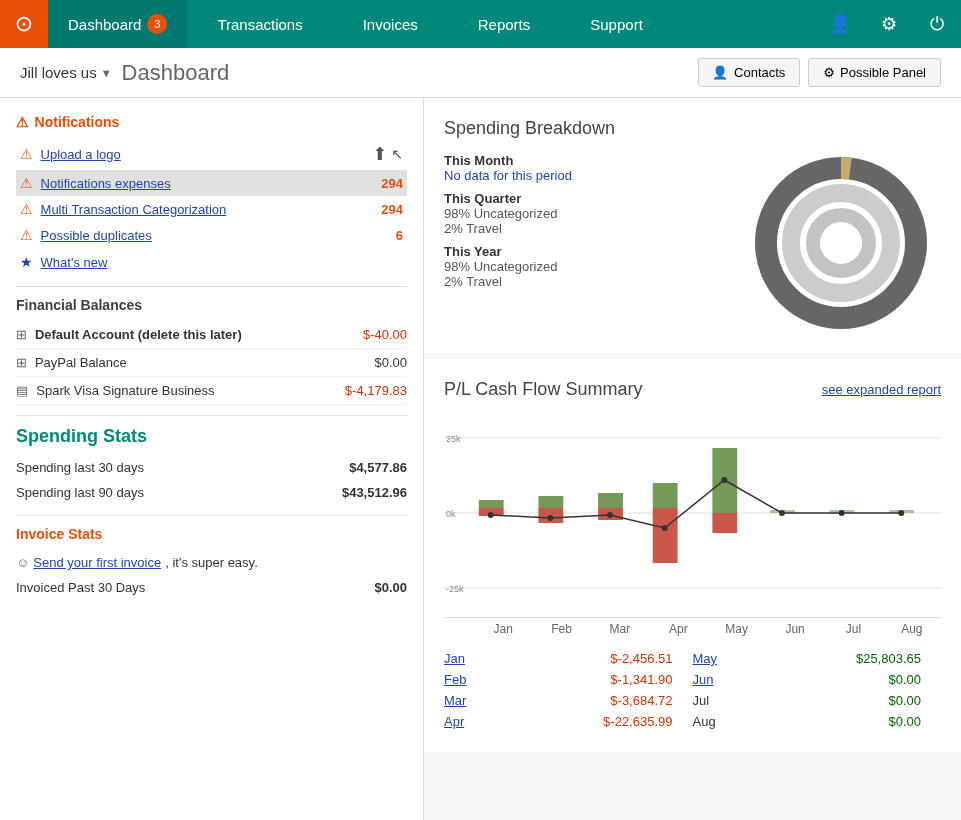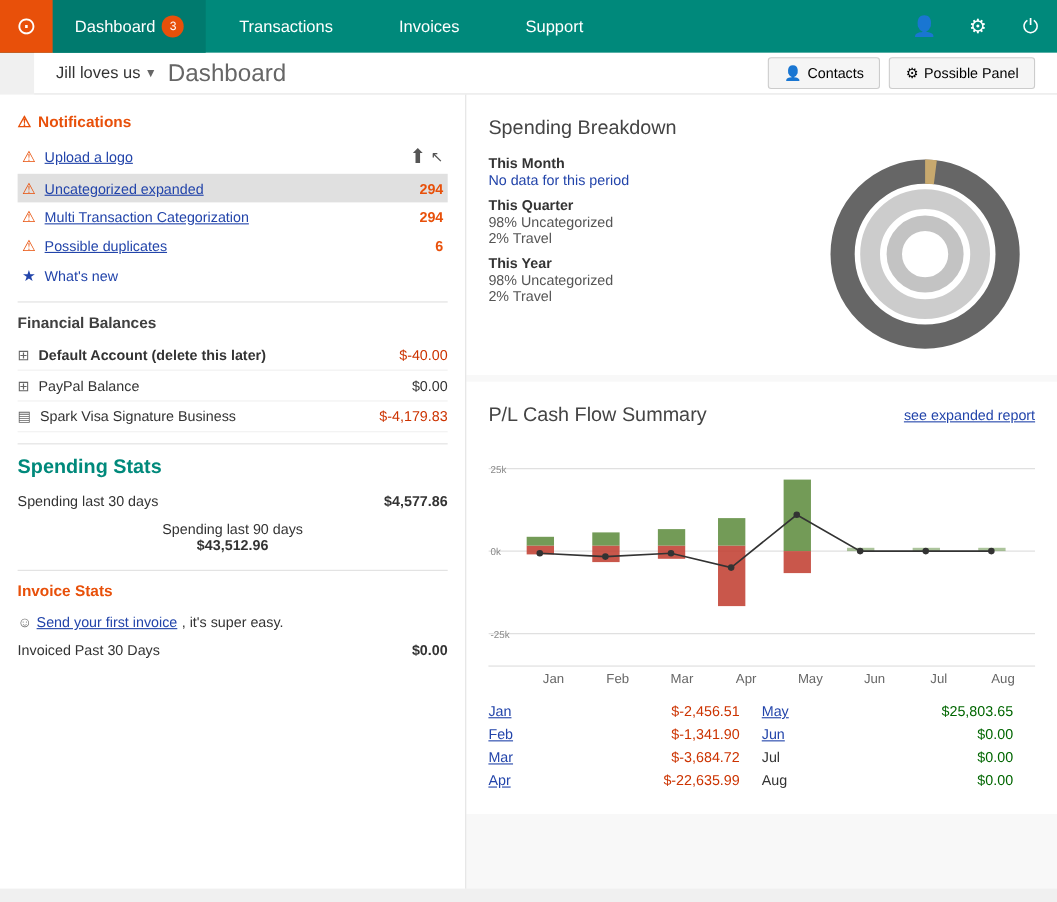"Reports" div { html: none -> <div> <span>Reports</span> </div> }
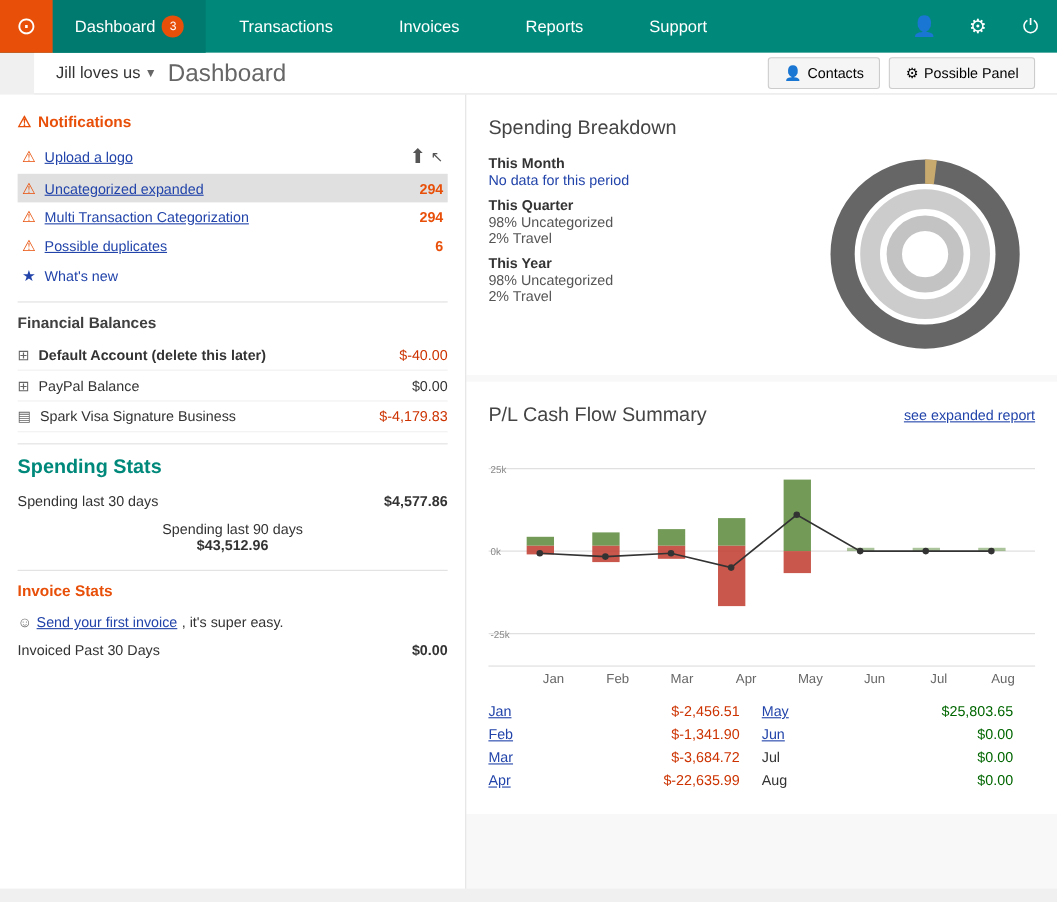"Jill loves us" div { height: 38px -> 50px; margin-left: 31px -> none }
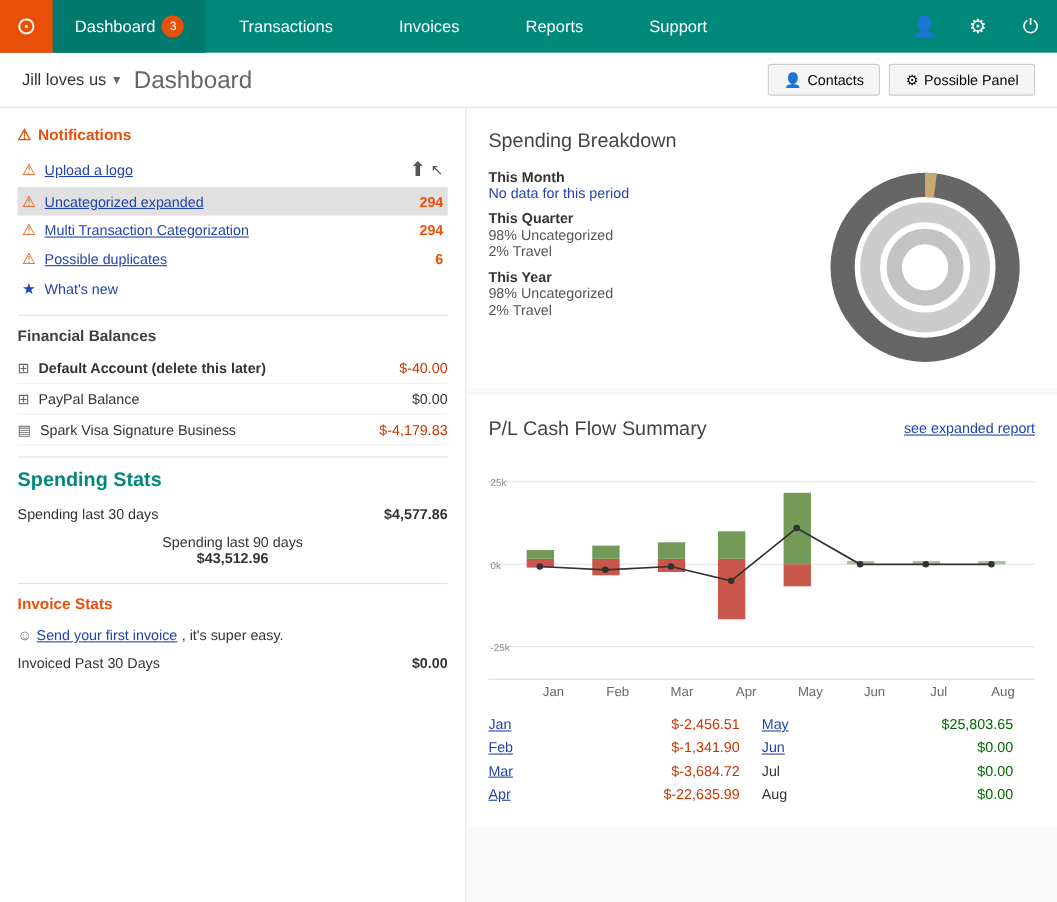"Uncategorized expanded" span { text: Uncategorized expanded -> Notifications expenses }
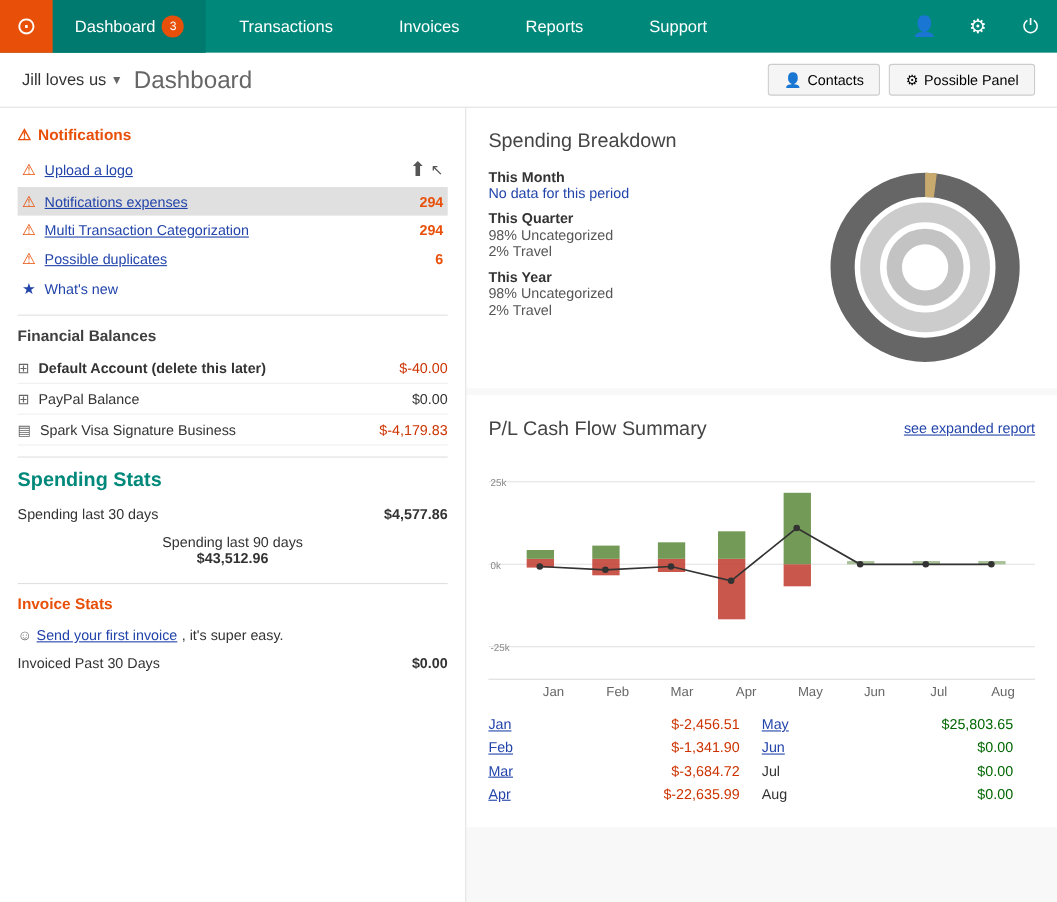"What's new" span { text-decoration: none -> underline }
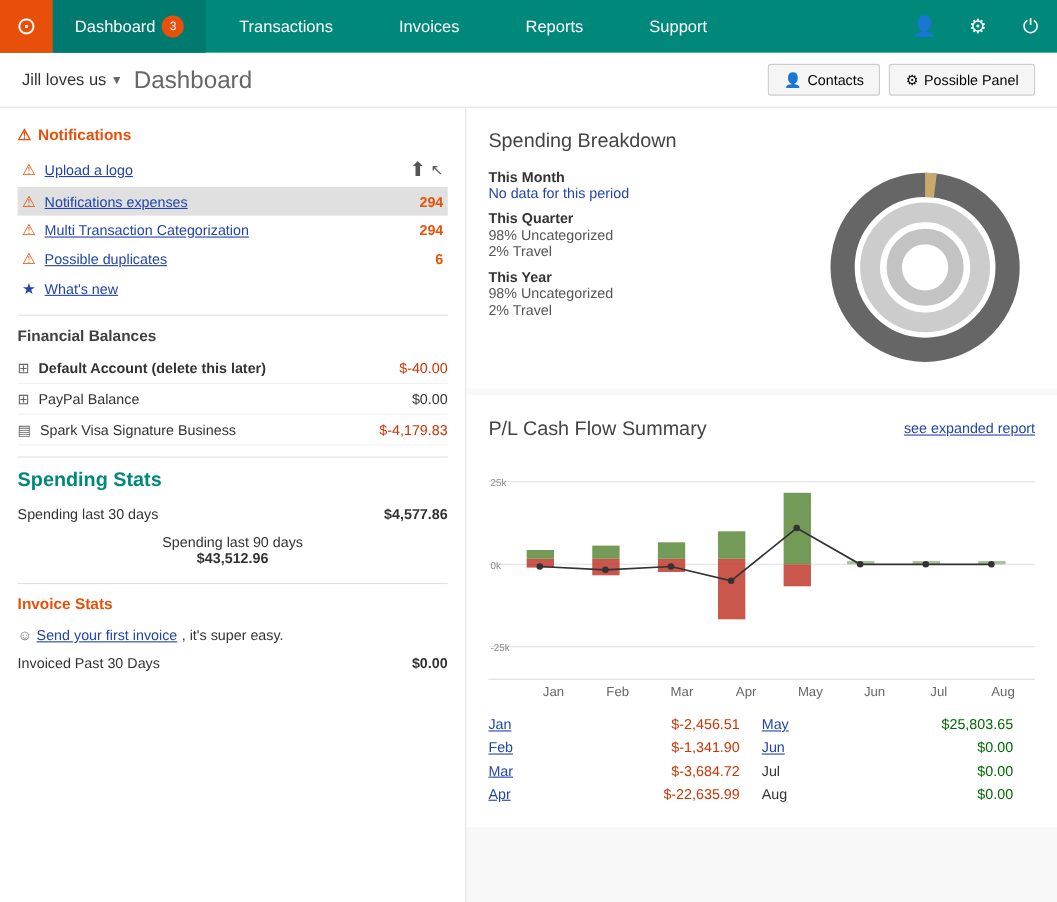"Spending last 90 days" div { flex-direction: column -> none }
